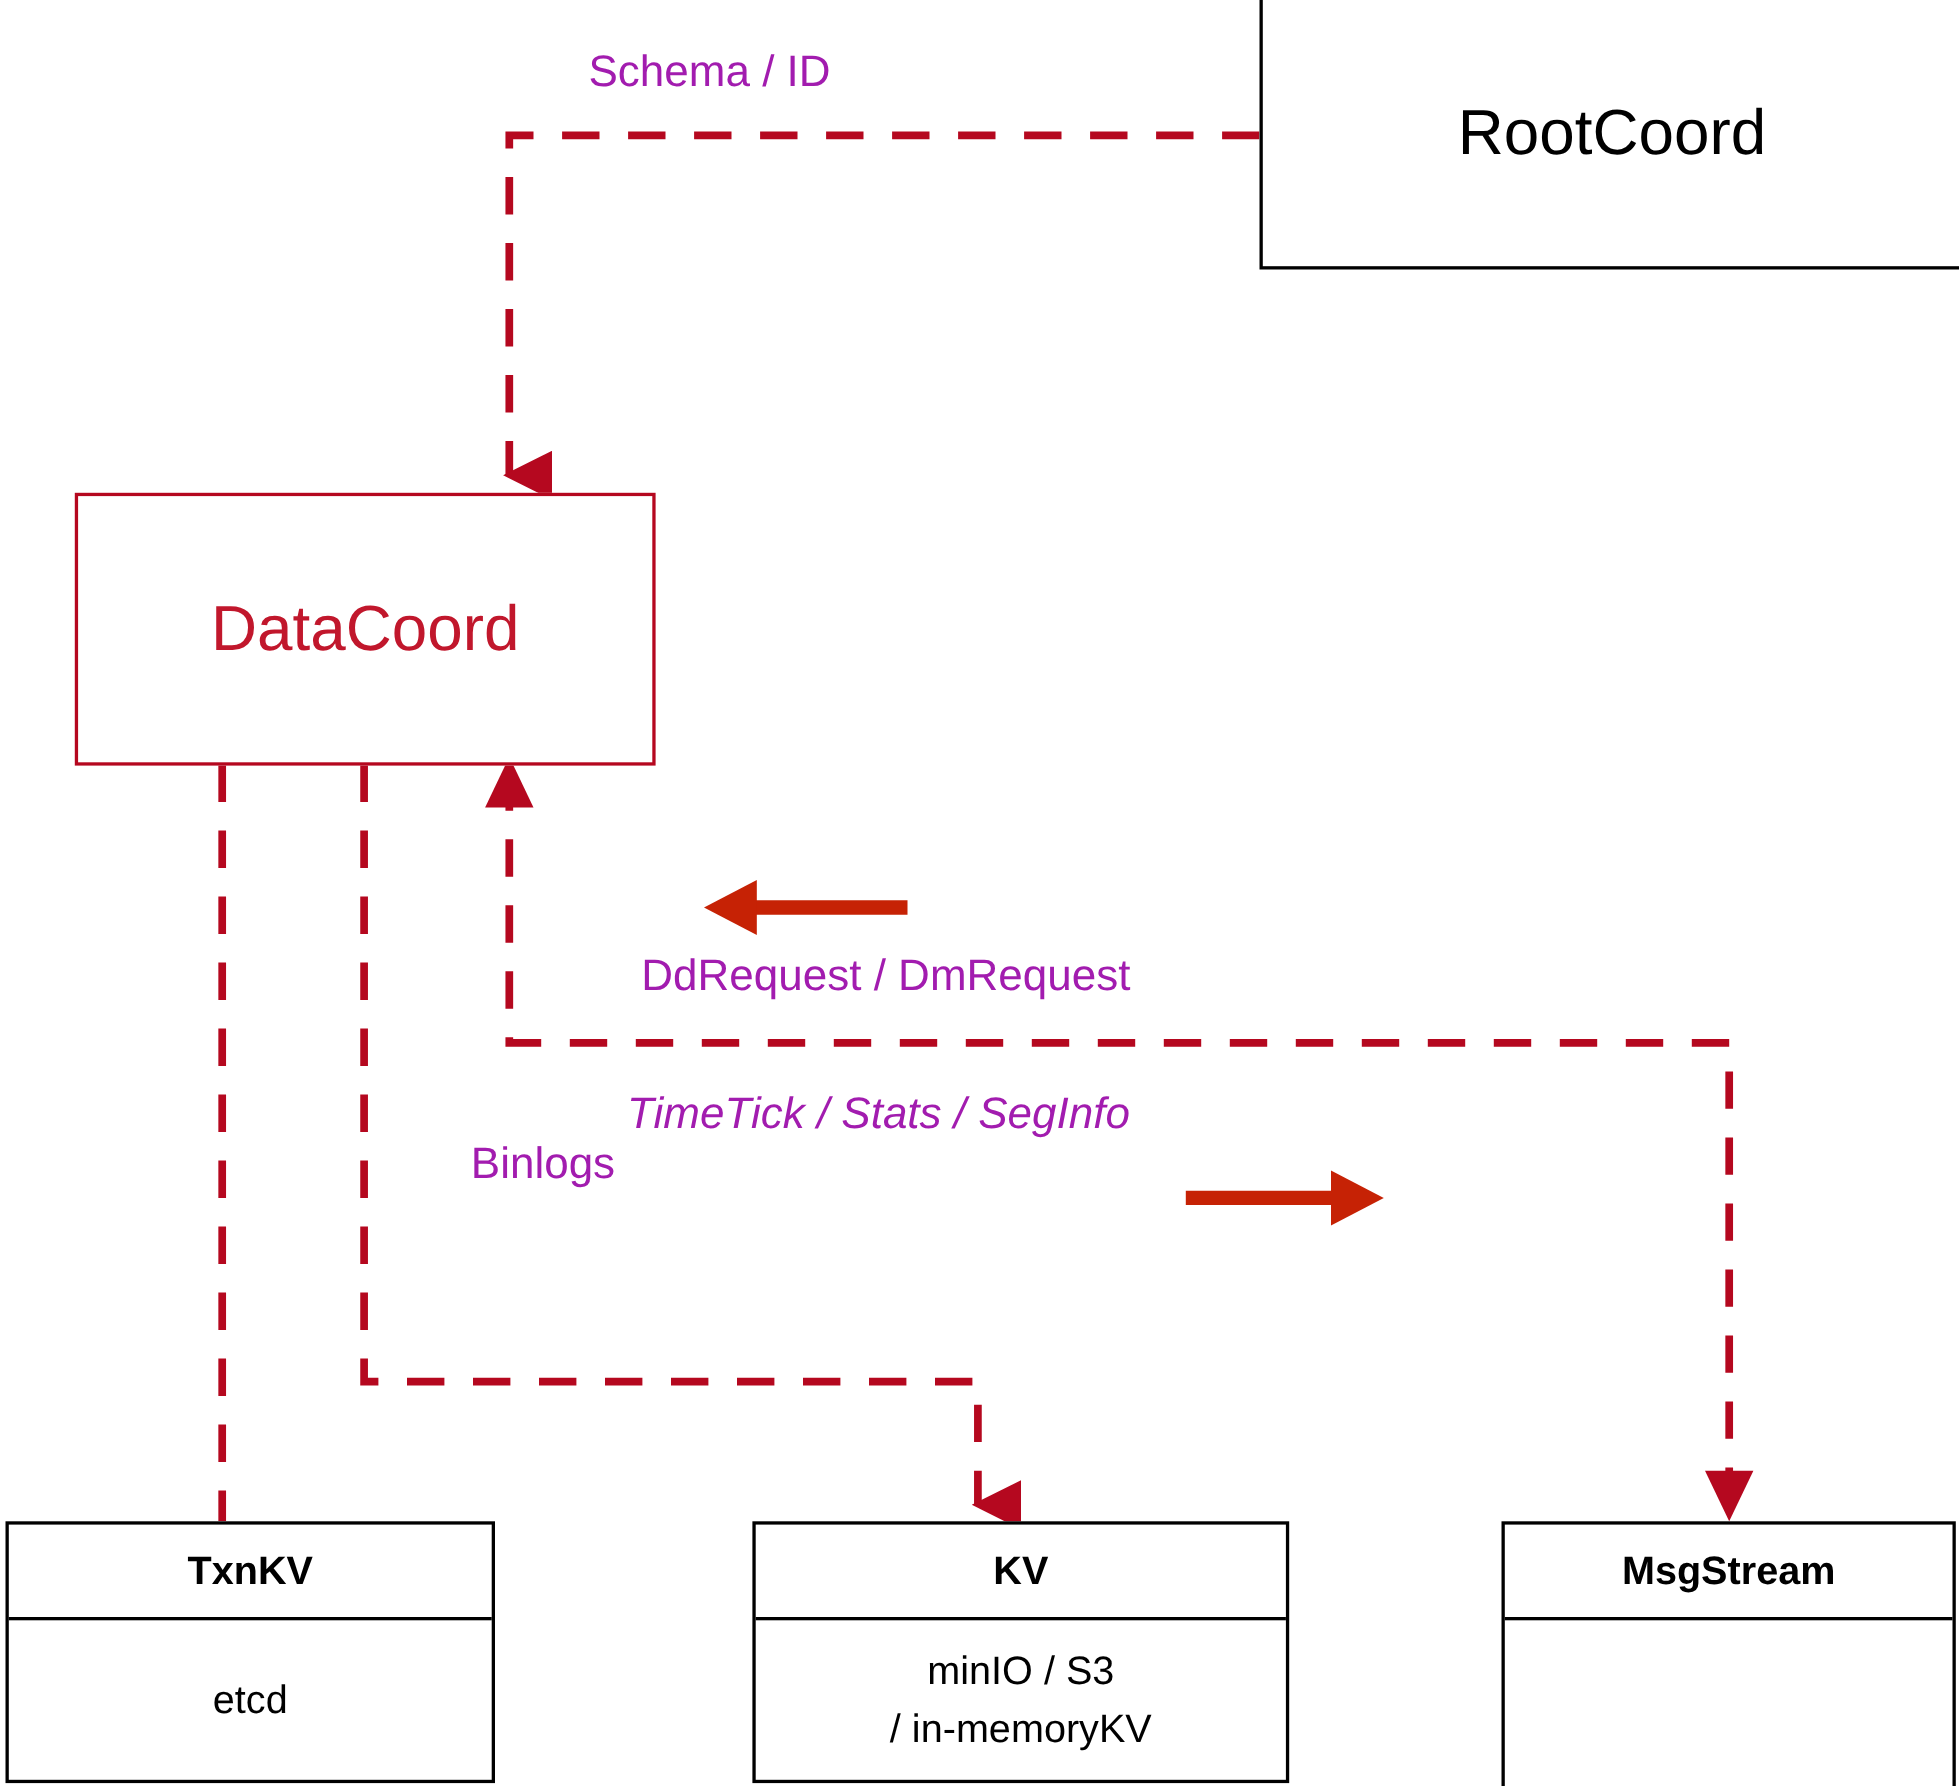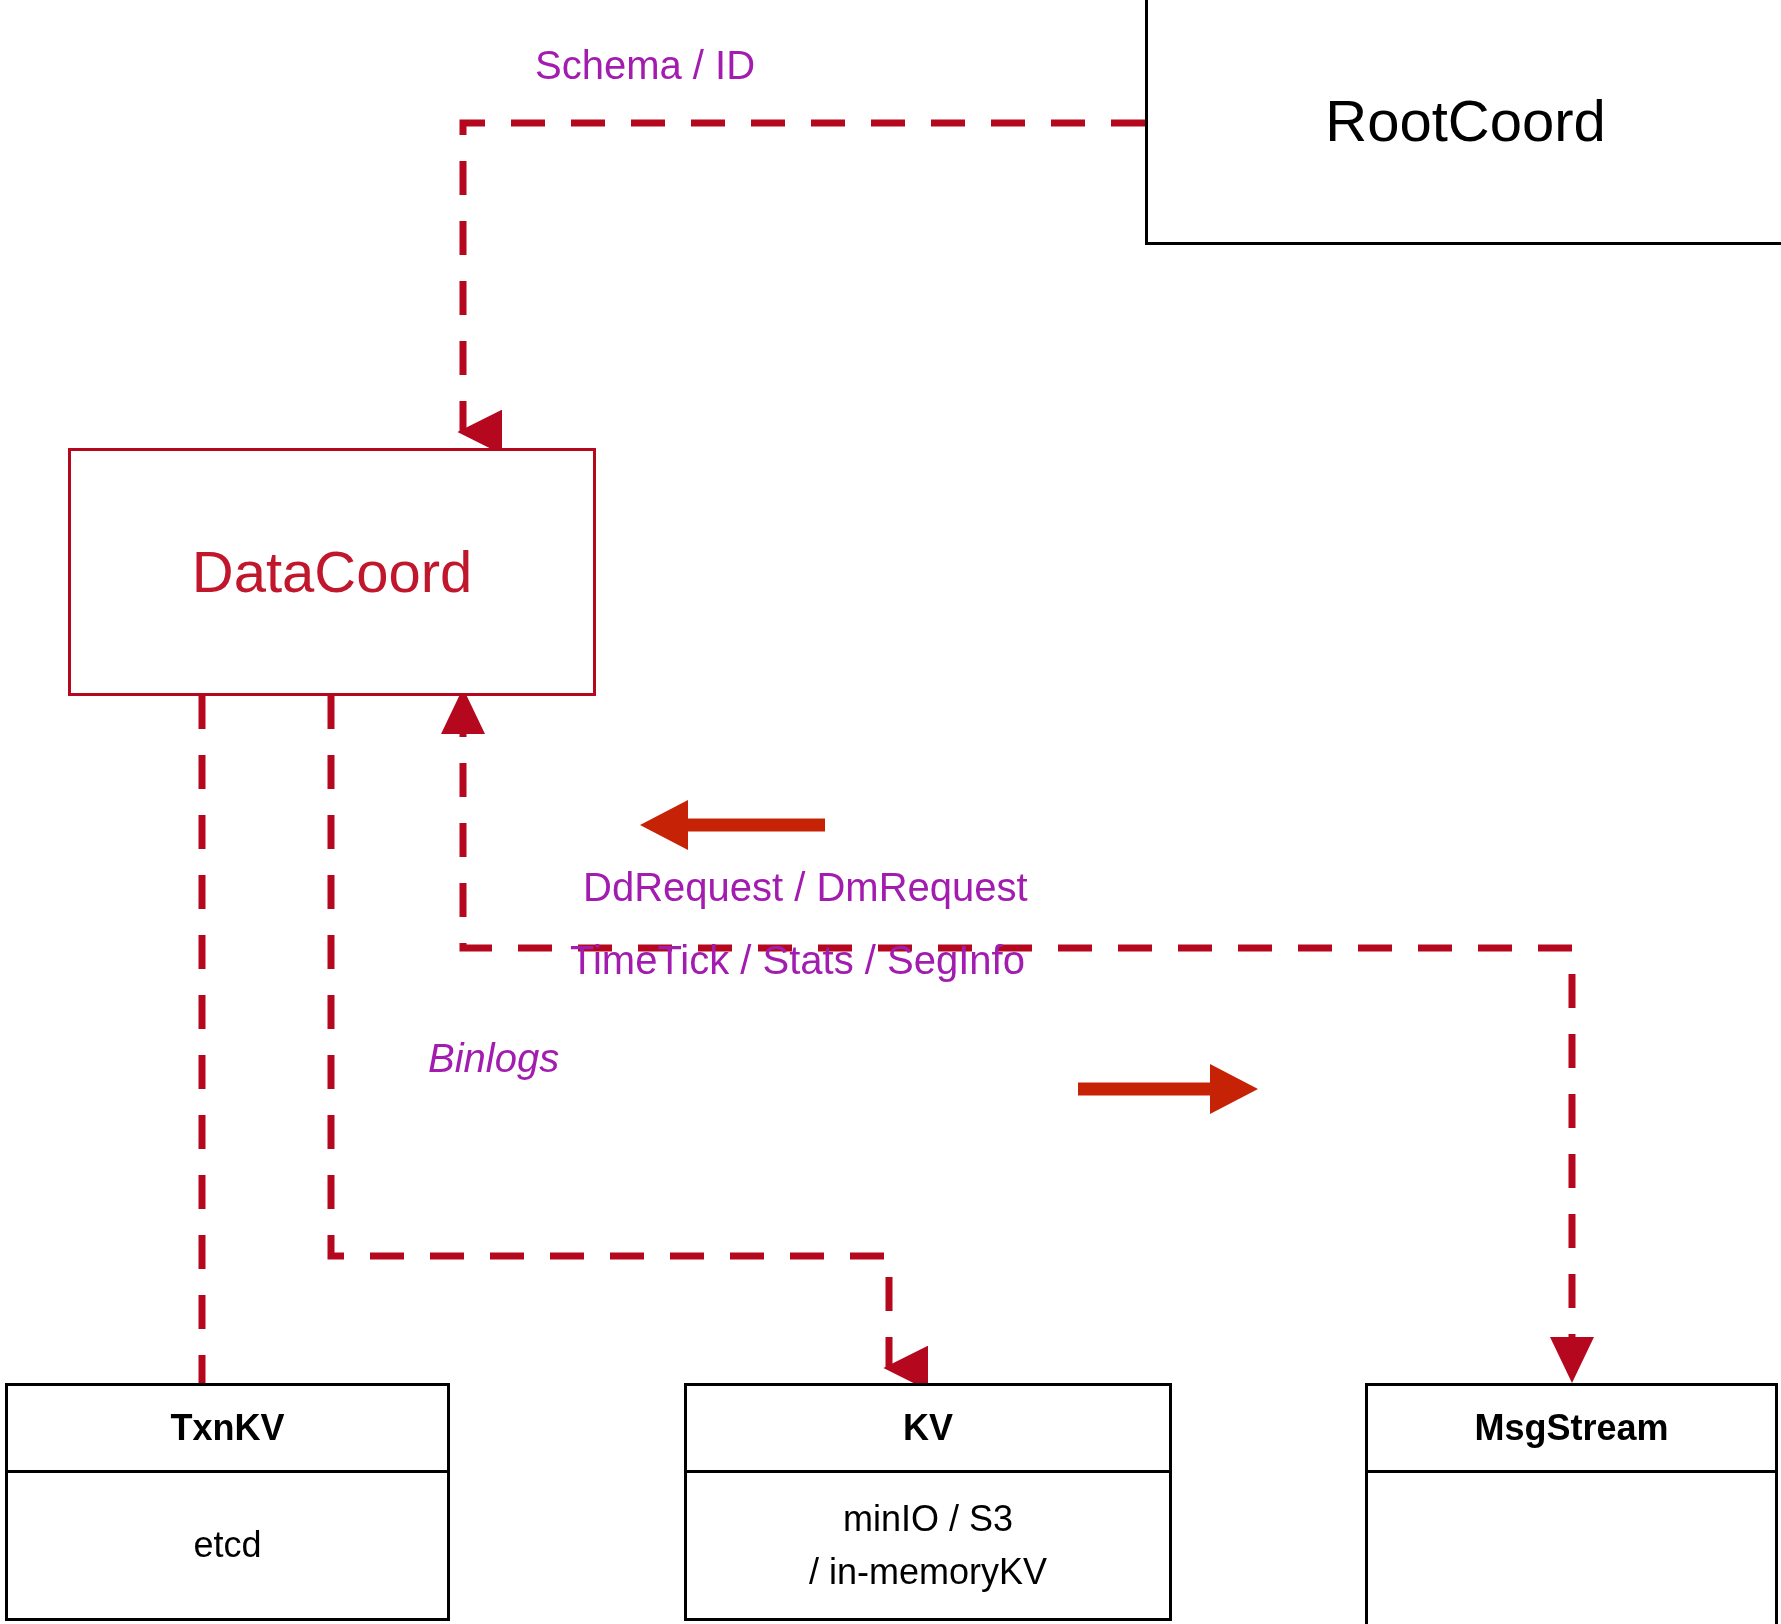"TimeTick / Stats / SegInfo" div.edge-label { font-style: none -> italic; top: 940px -> 992px }
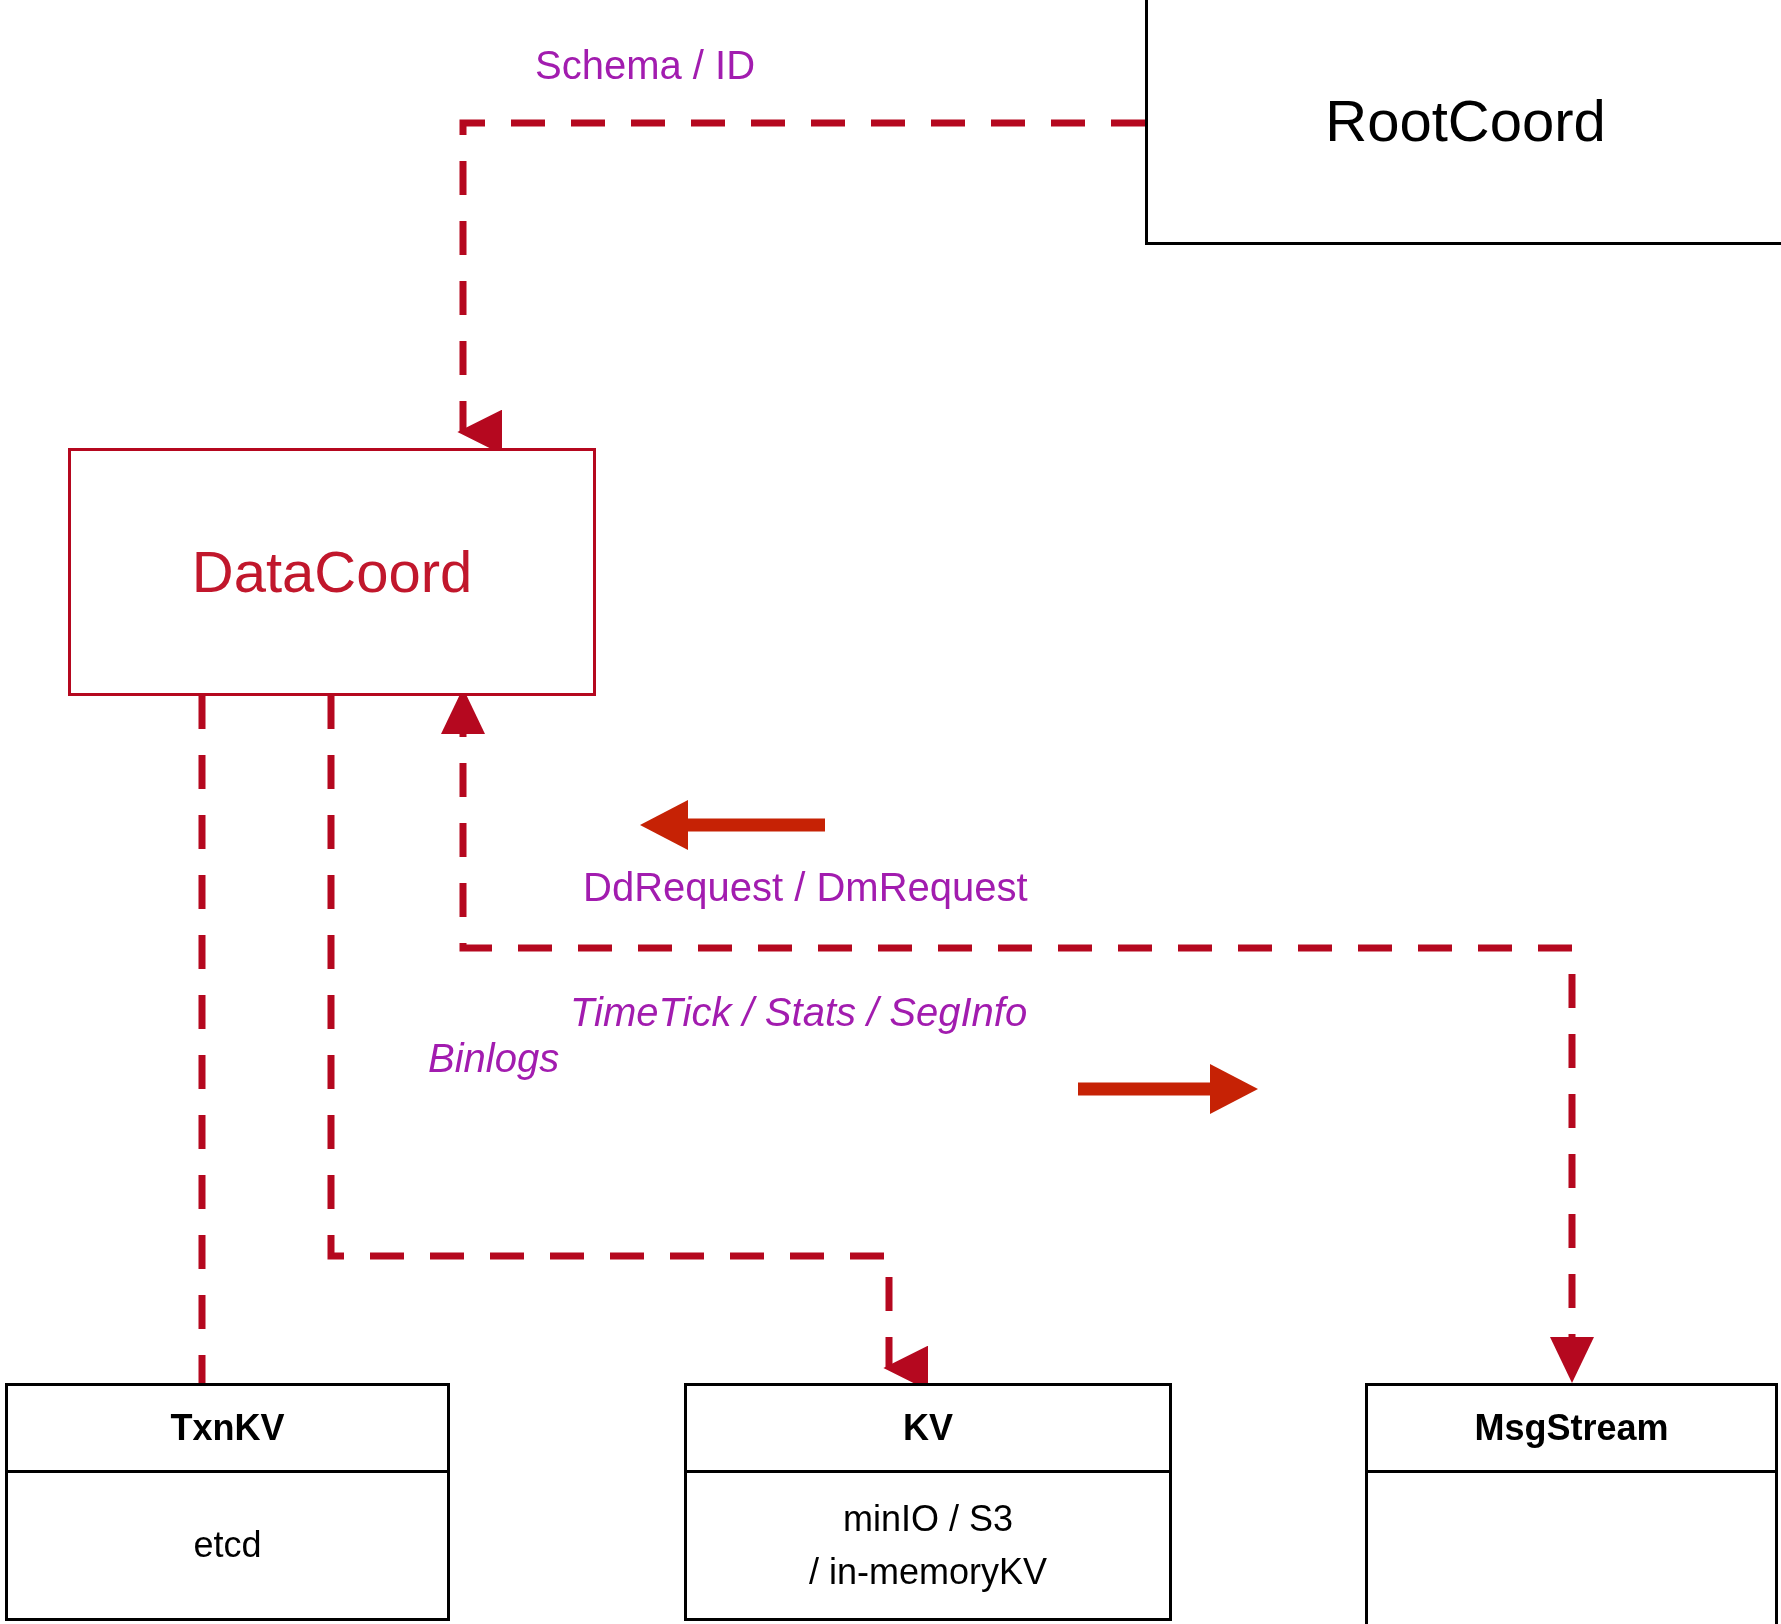"Binlogs" div.edge-label { font-style: italic -> none }
